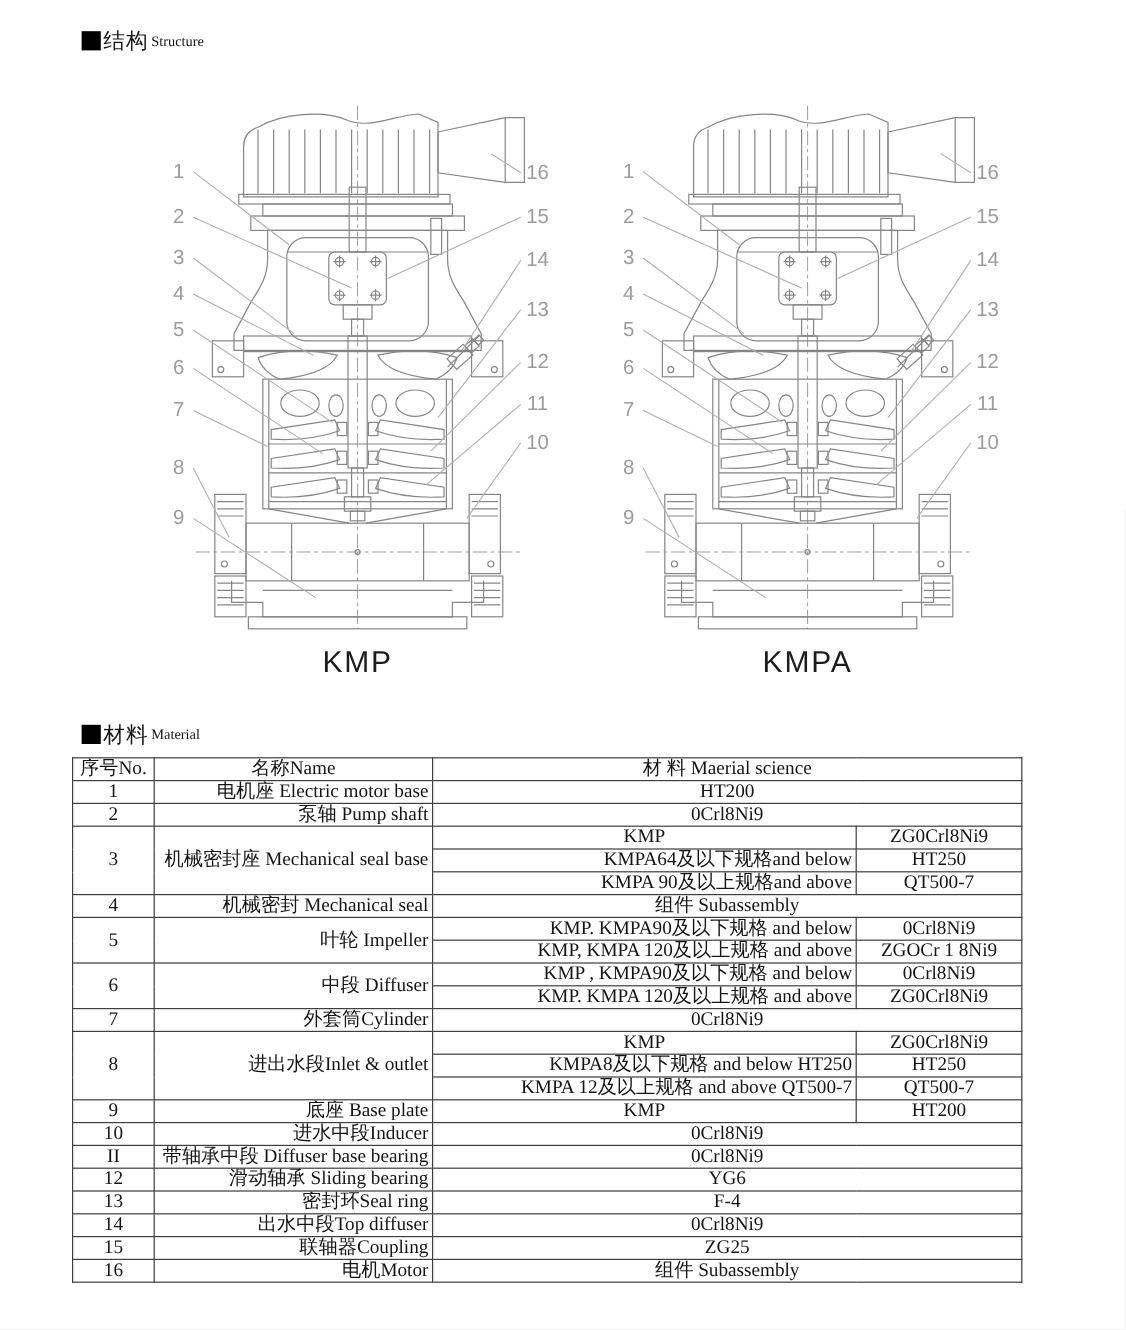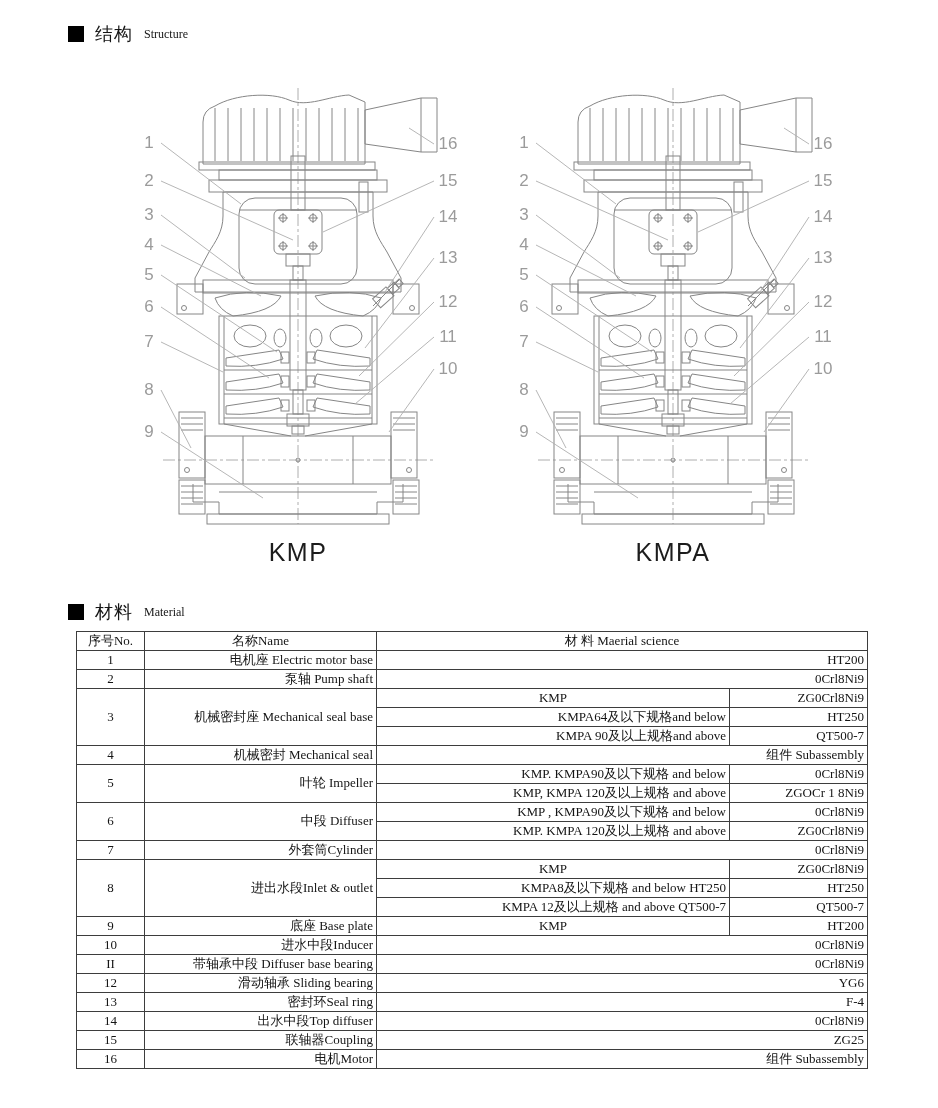"结构" .sec { gap: 11px -> 2px }
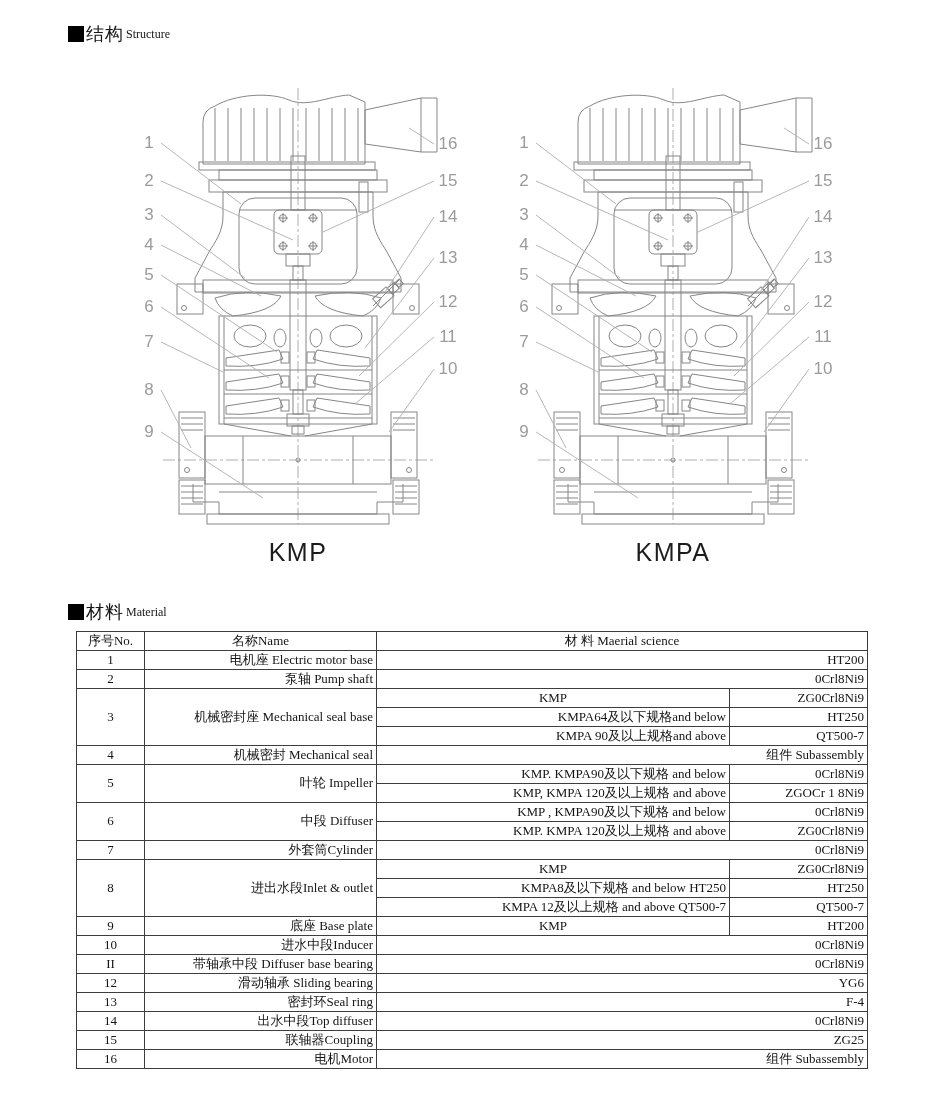"序号No." .material-table { font-size: 13px -> 16px; left: 76px -> 60px }
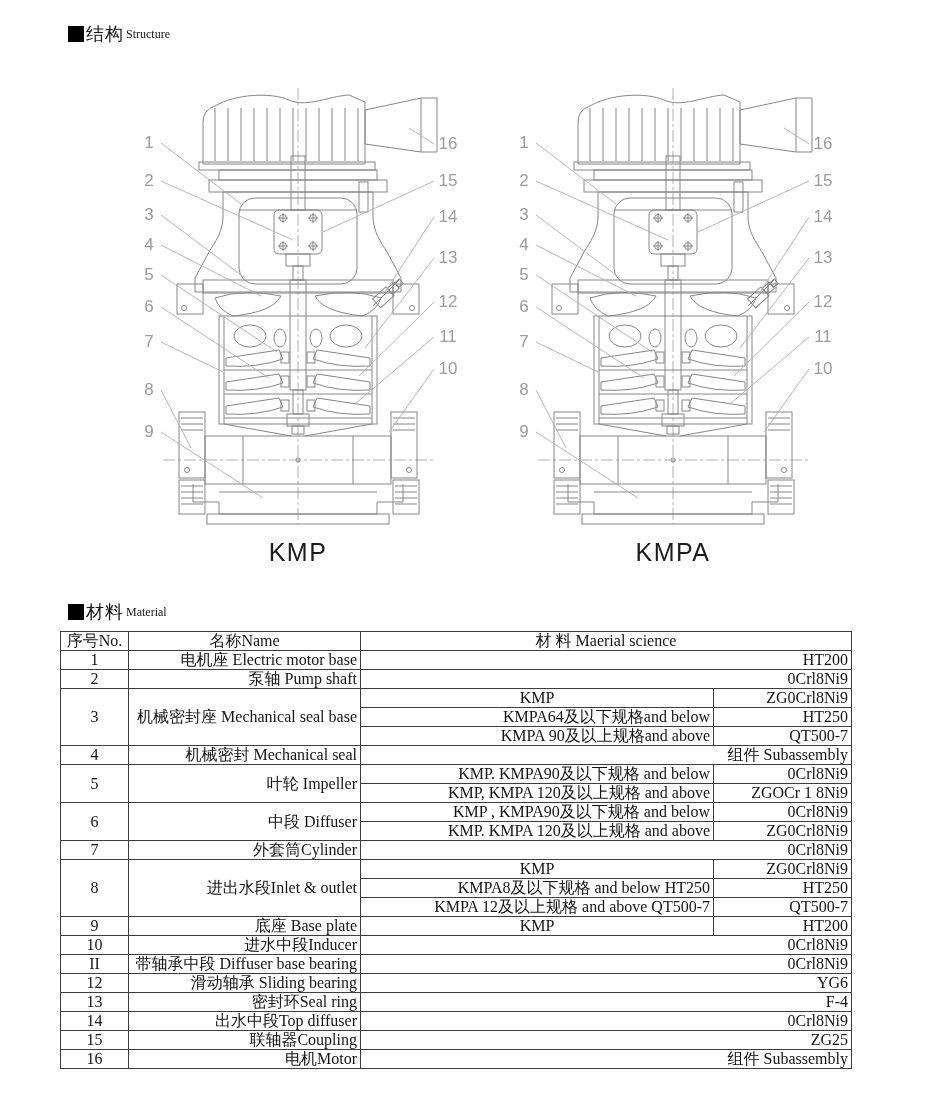"HT200" .c-val,.c-full { text-align: right -> center }
